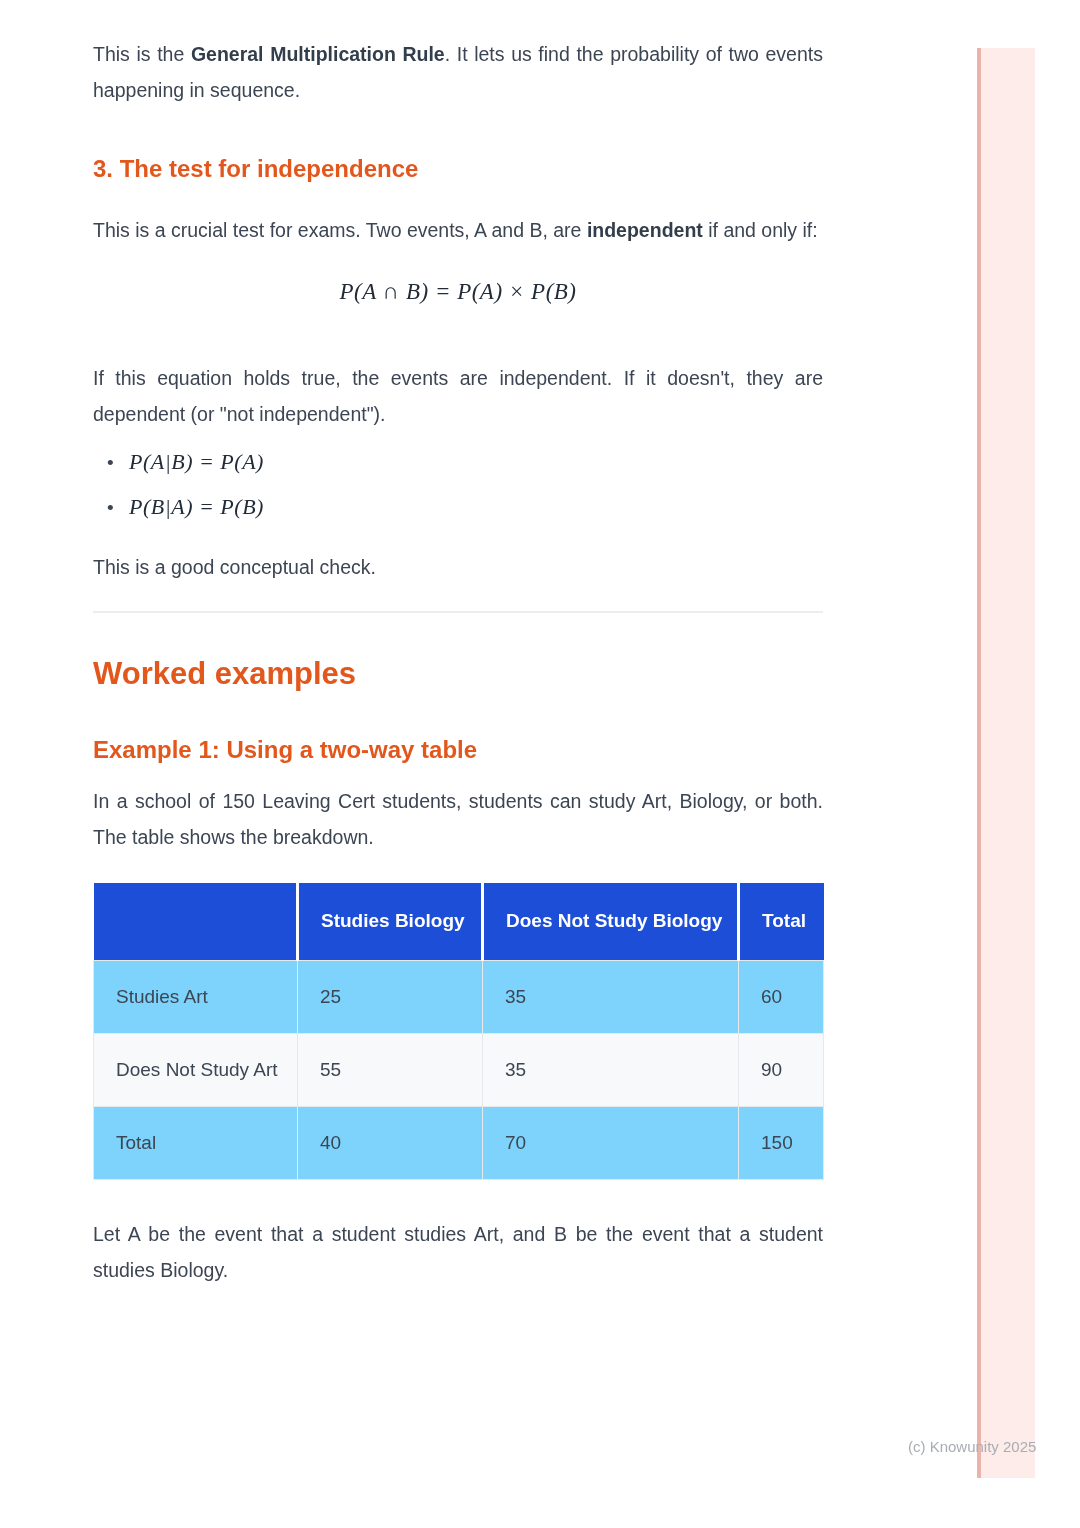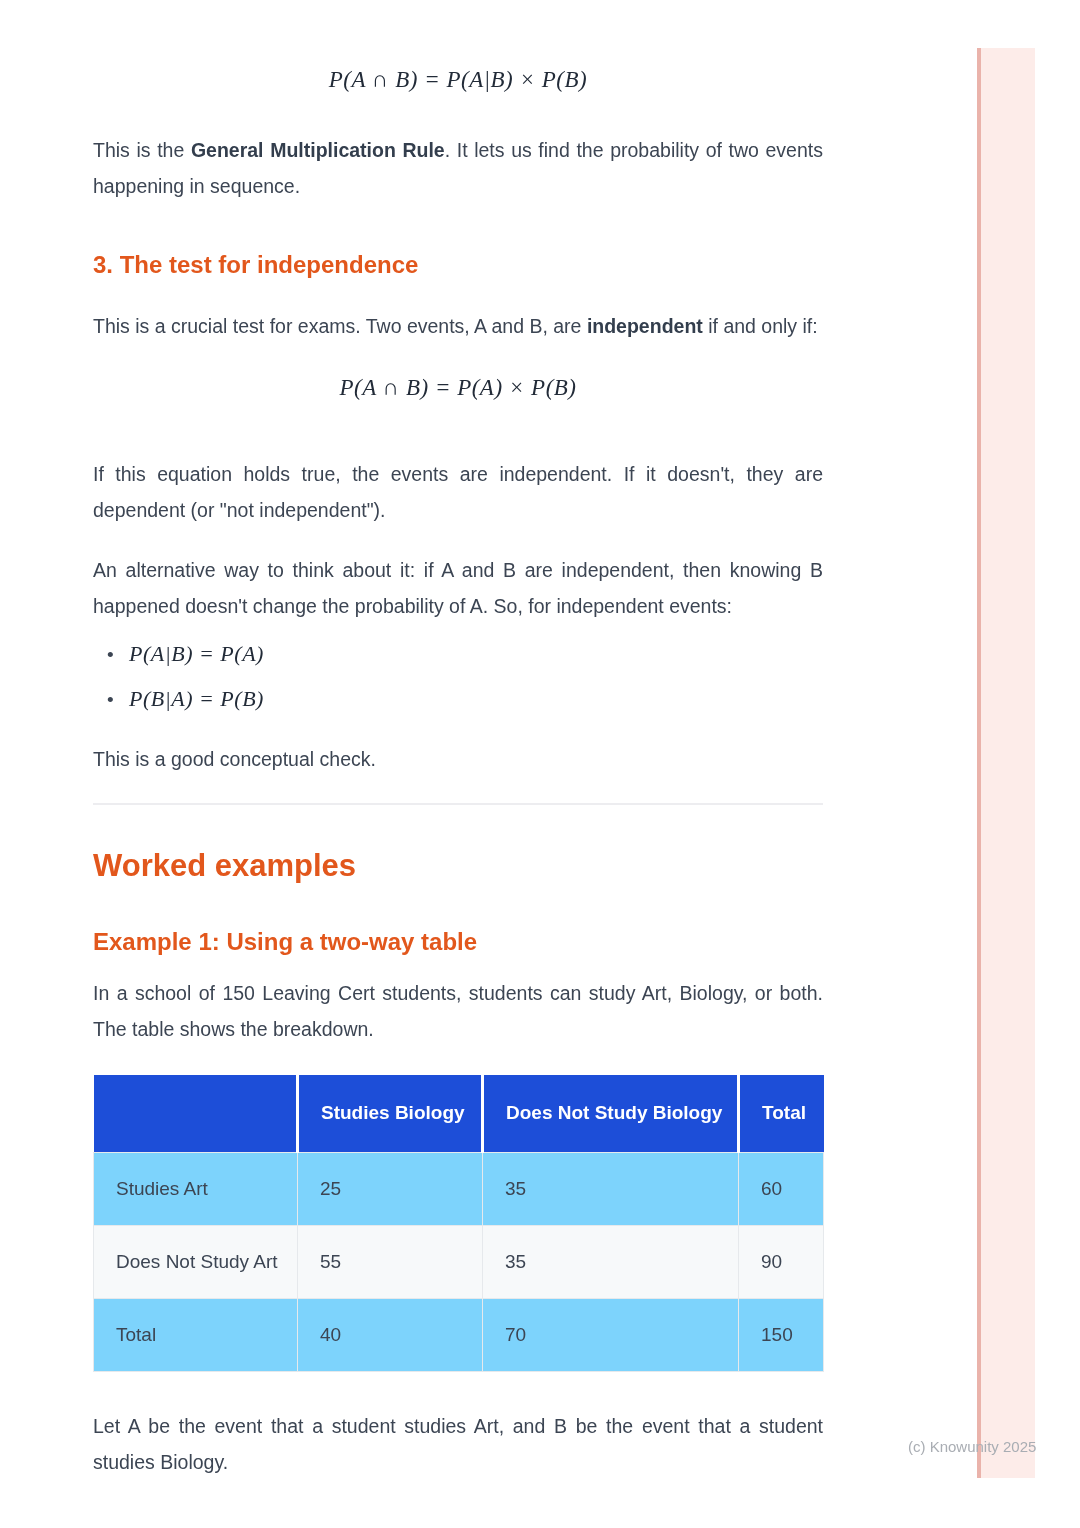"P(A ∩ B) = P(A|B)" div.formula { html: <div>P(A ∩ B) = P(A|B) × P(B)</div> -> none }
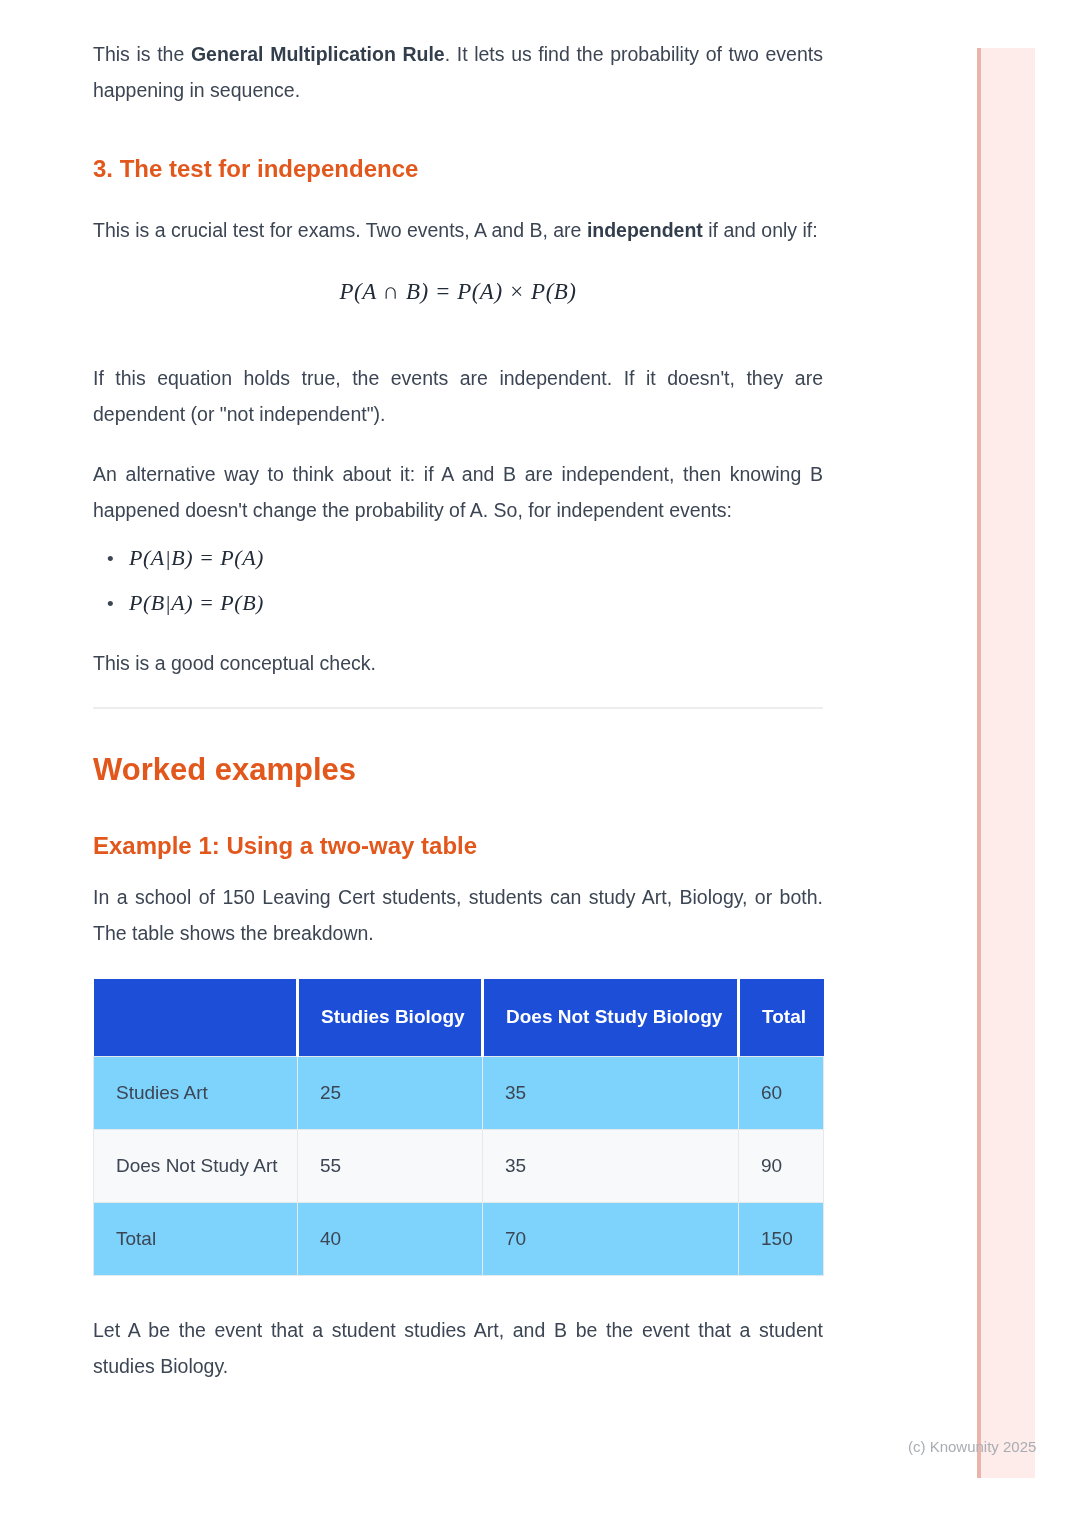"An alternative way to think" p.body-text { html: <p>An alternative way to think about it: if A and B are independent, then knowing B happened doesn't change the probability of A. So, for independent events:</p> -> none }
